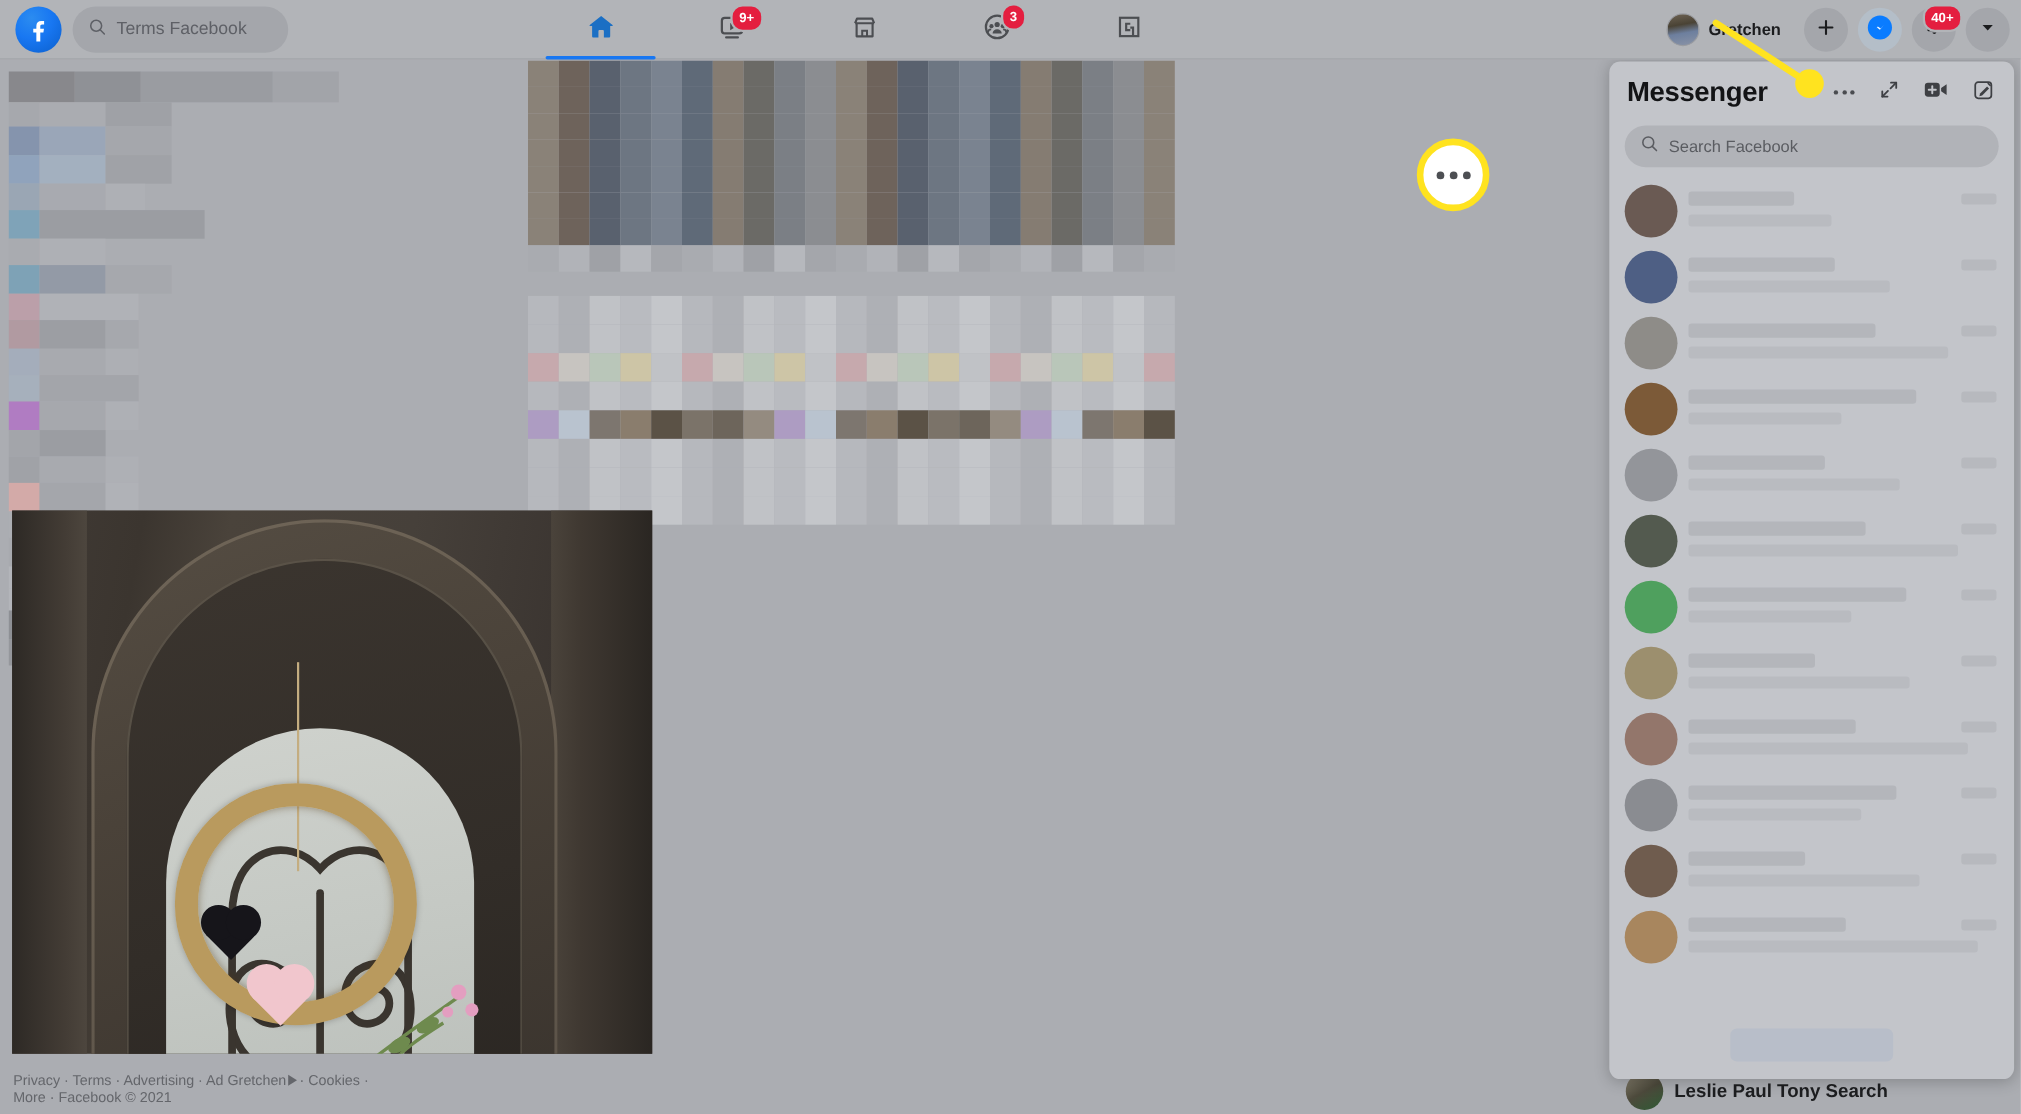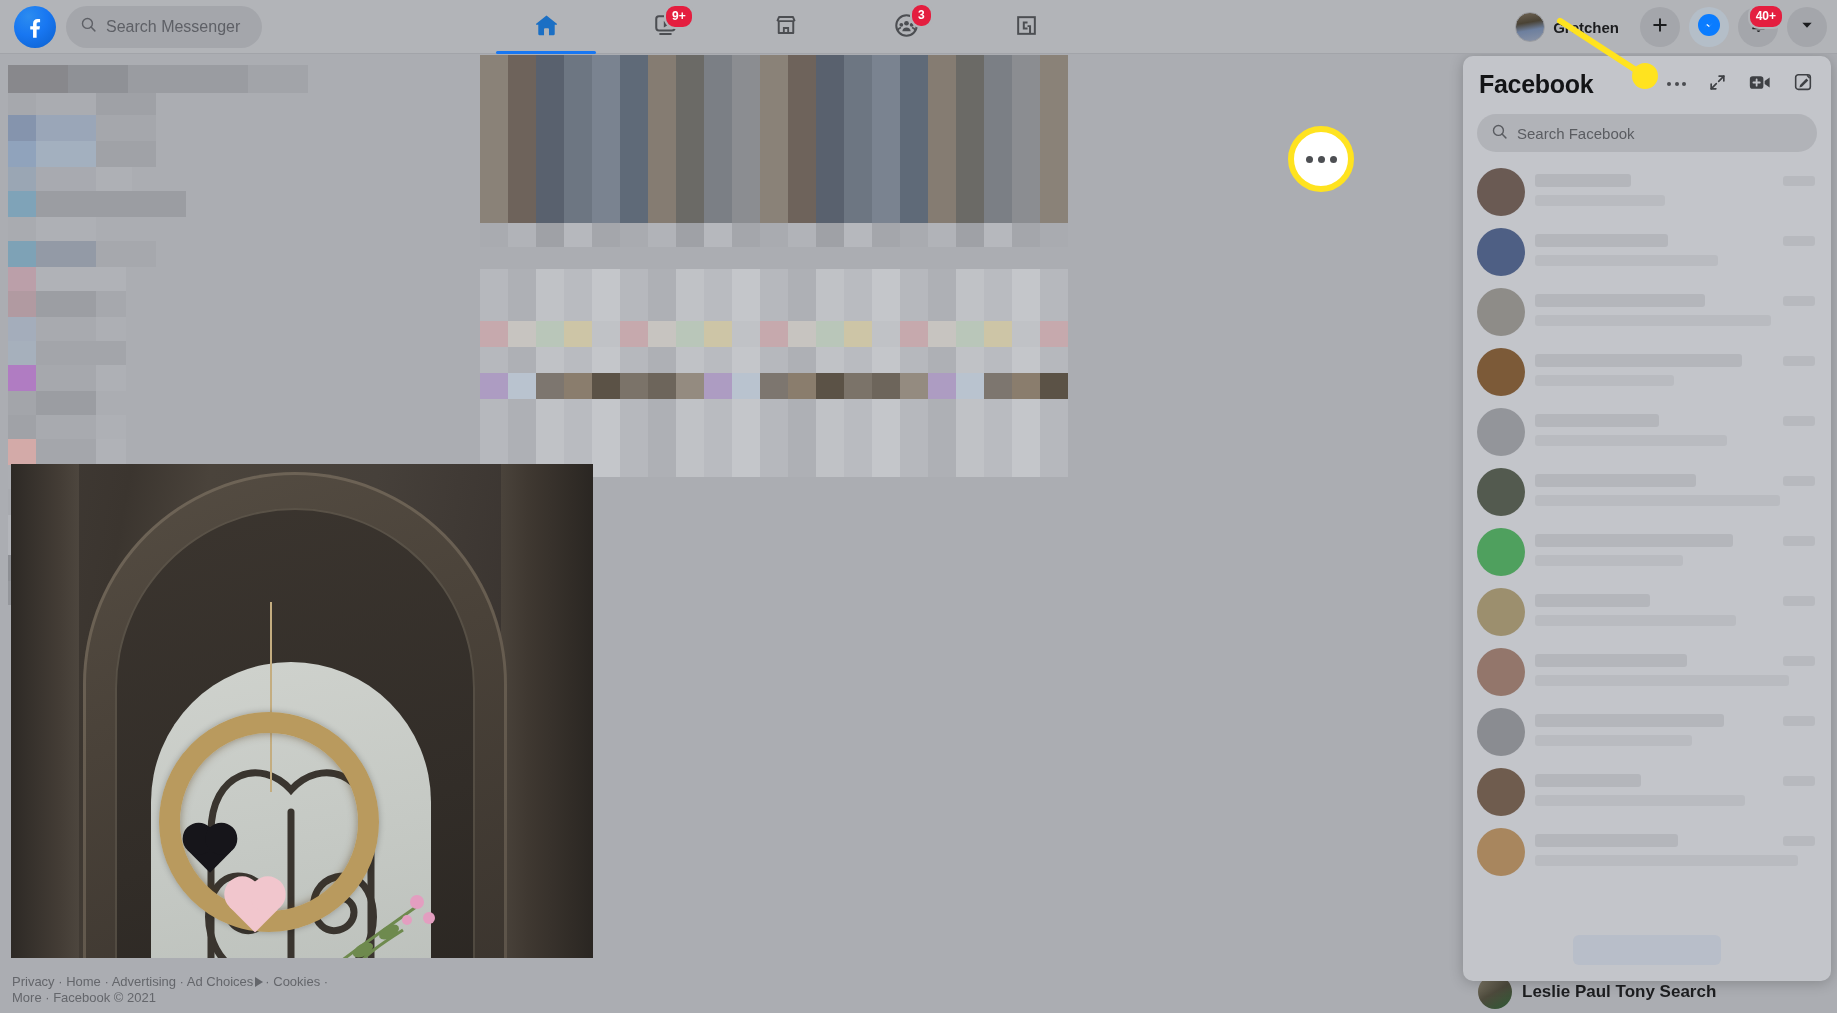"Search Messenger" span.lbl { text: Search Messenger -> Terms Facebook }
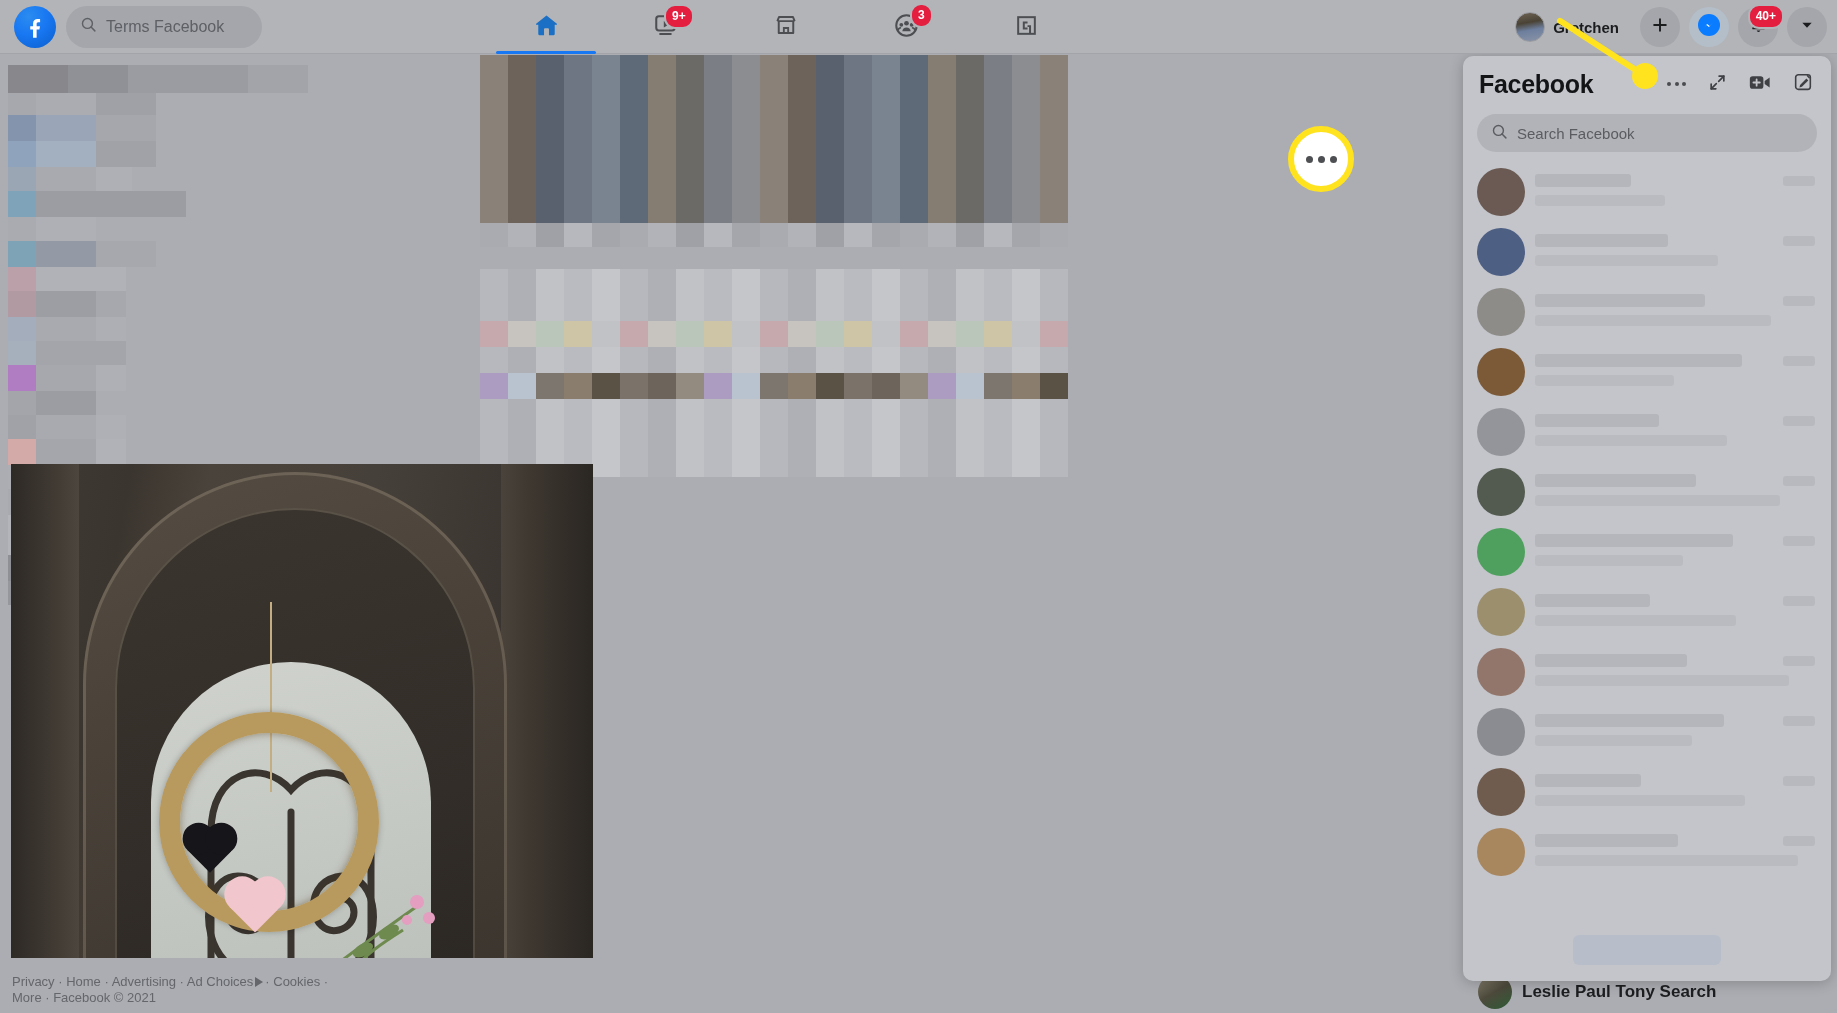"Facebook" div { text: Facebook -> Messenger }
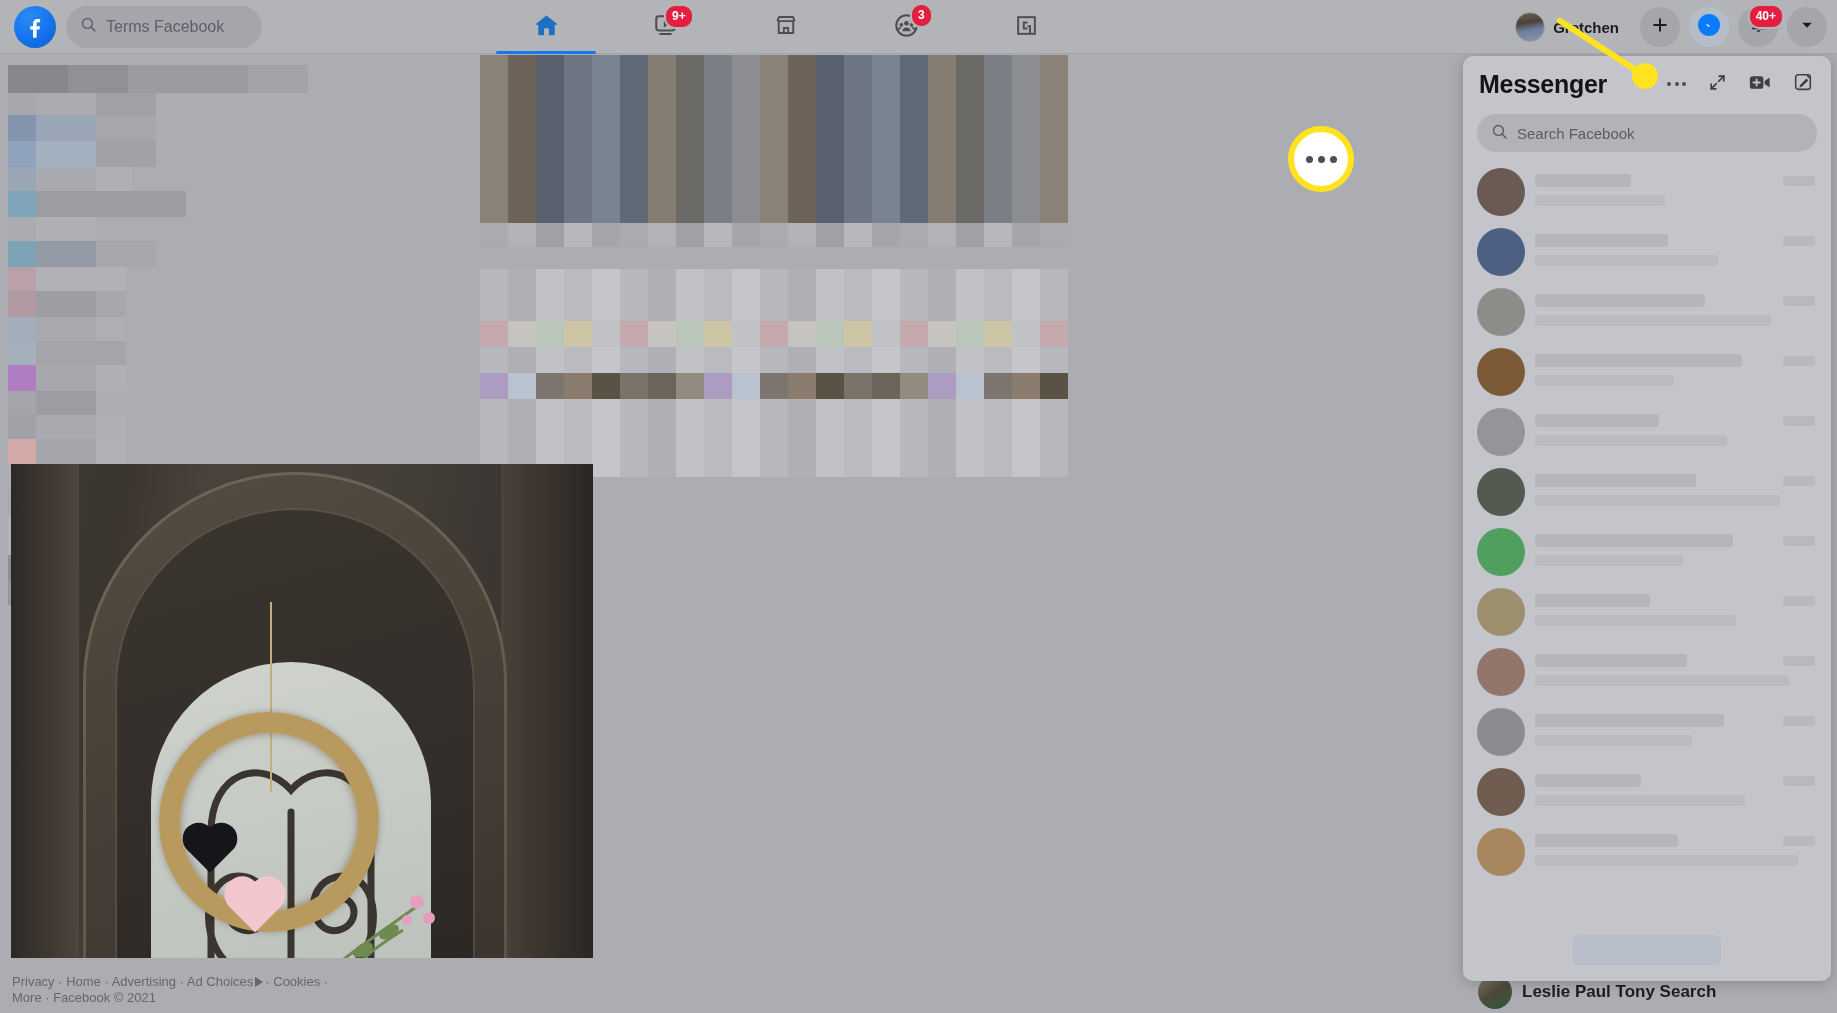"Privacy · Home · Advertising" span { text: Home · Advertising · Ad Choices -> Terms · Advertising · Ad Gretchen }
